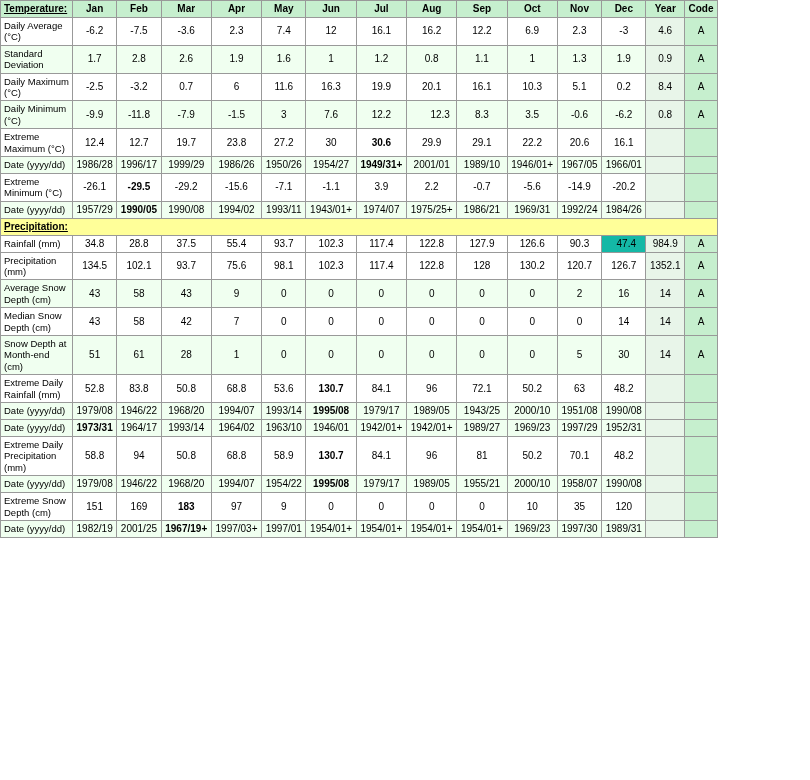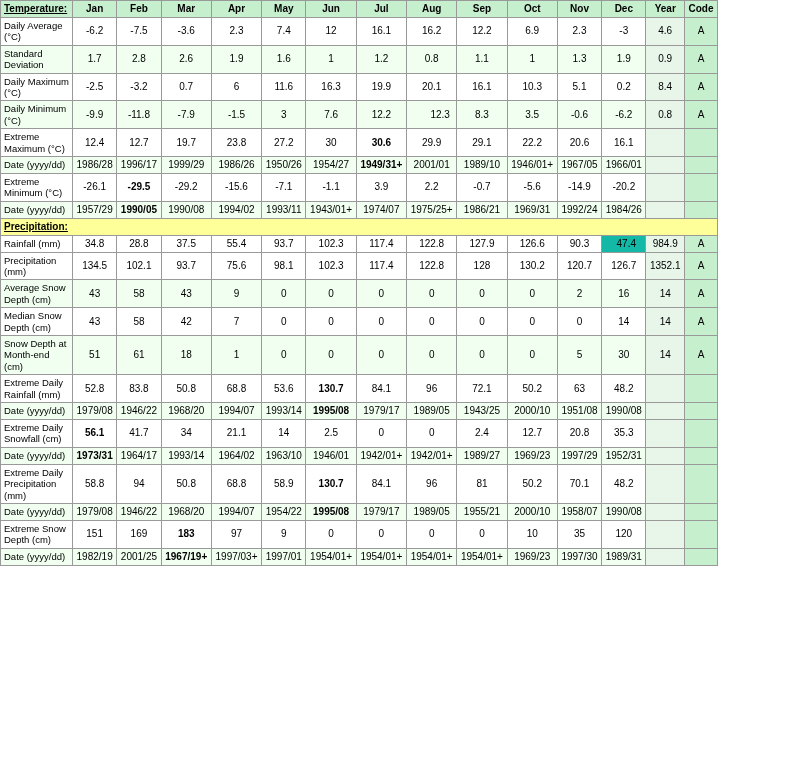"18" td { text: 18 -> 28 }
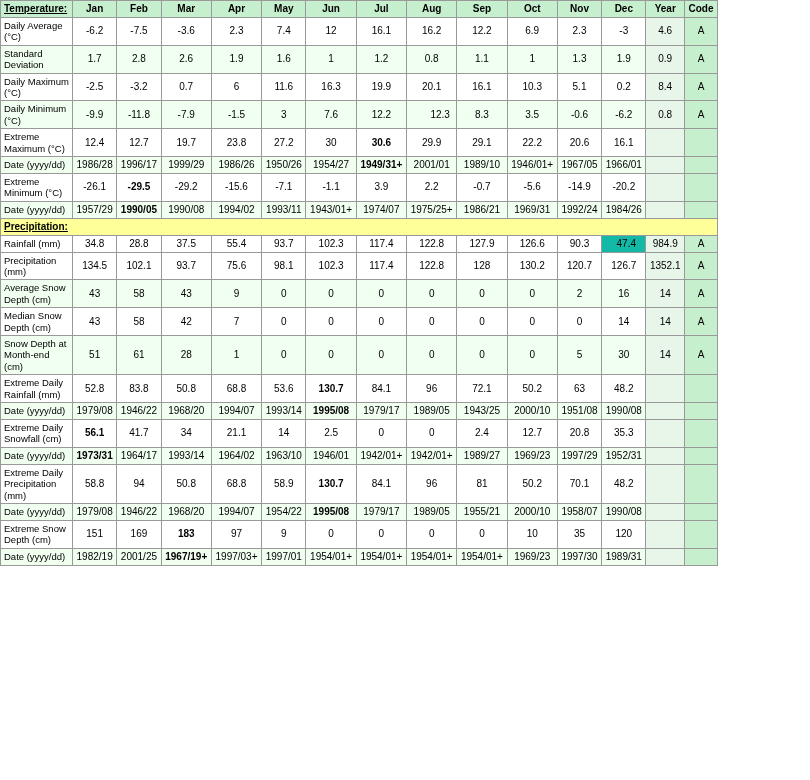"Extreme Daily Snowfall (cm)" tr { html: <tr> <td>Extreme Daily Snowfall (cm)</td> <td>56.1</td> <td>41.7</td> <td>34</td> <td>21.1</td> <td>14</td> <td>2.5</td> <td>0</td> <td>0</td> <td>2.4</td> <td>12.7</td> <td>20.8</td> <td>35.3</td> <td></td> <td></td> </tr> -> none }
